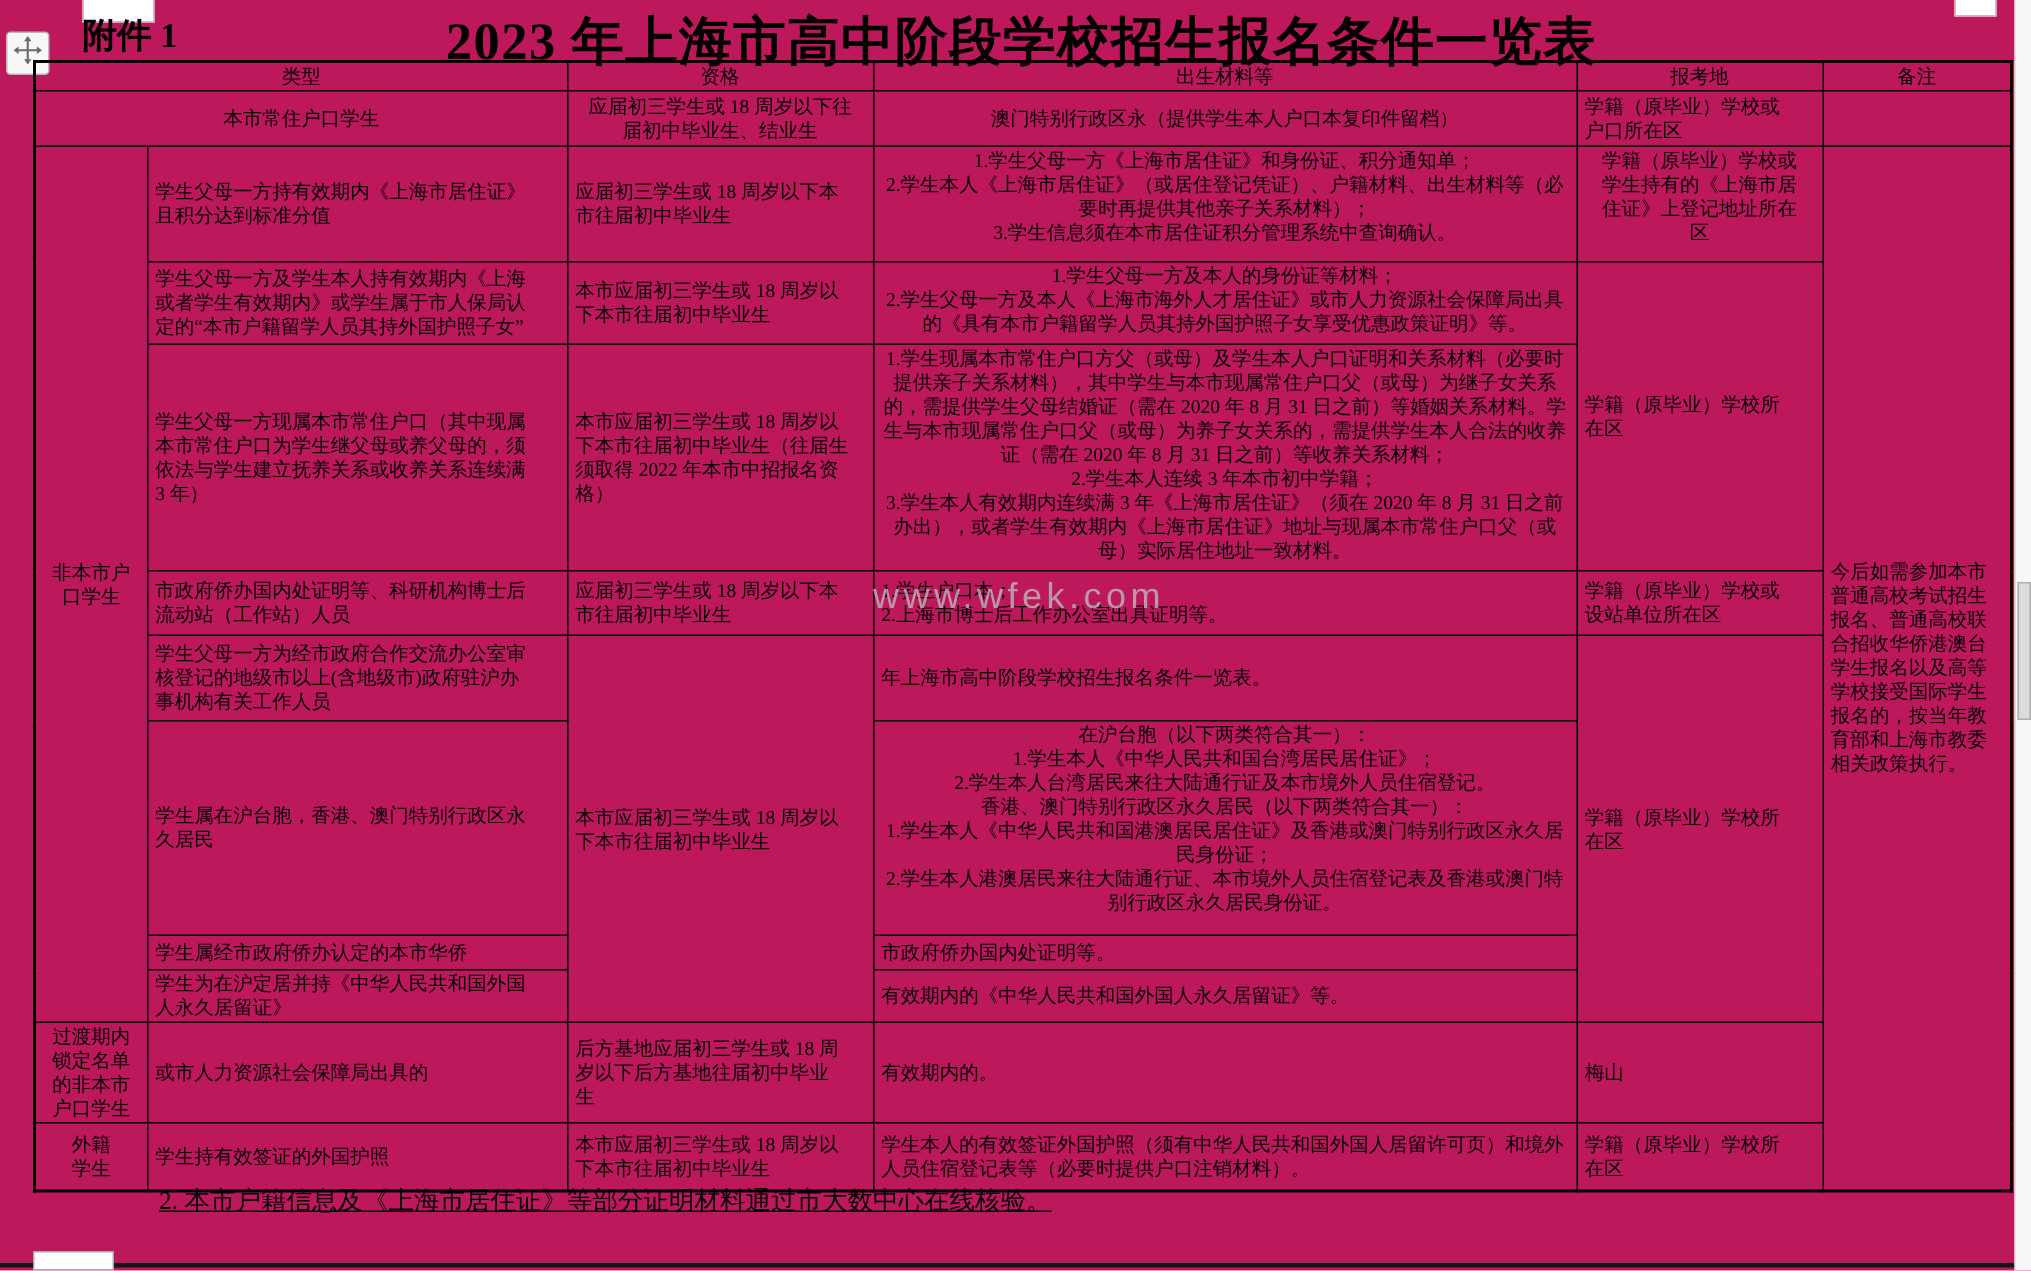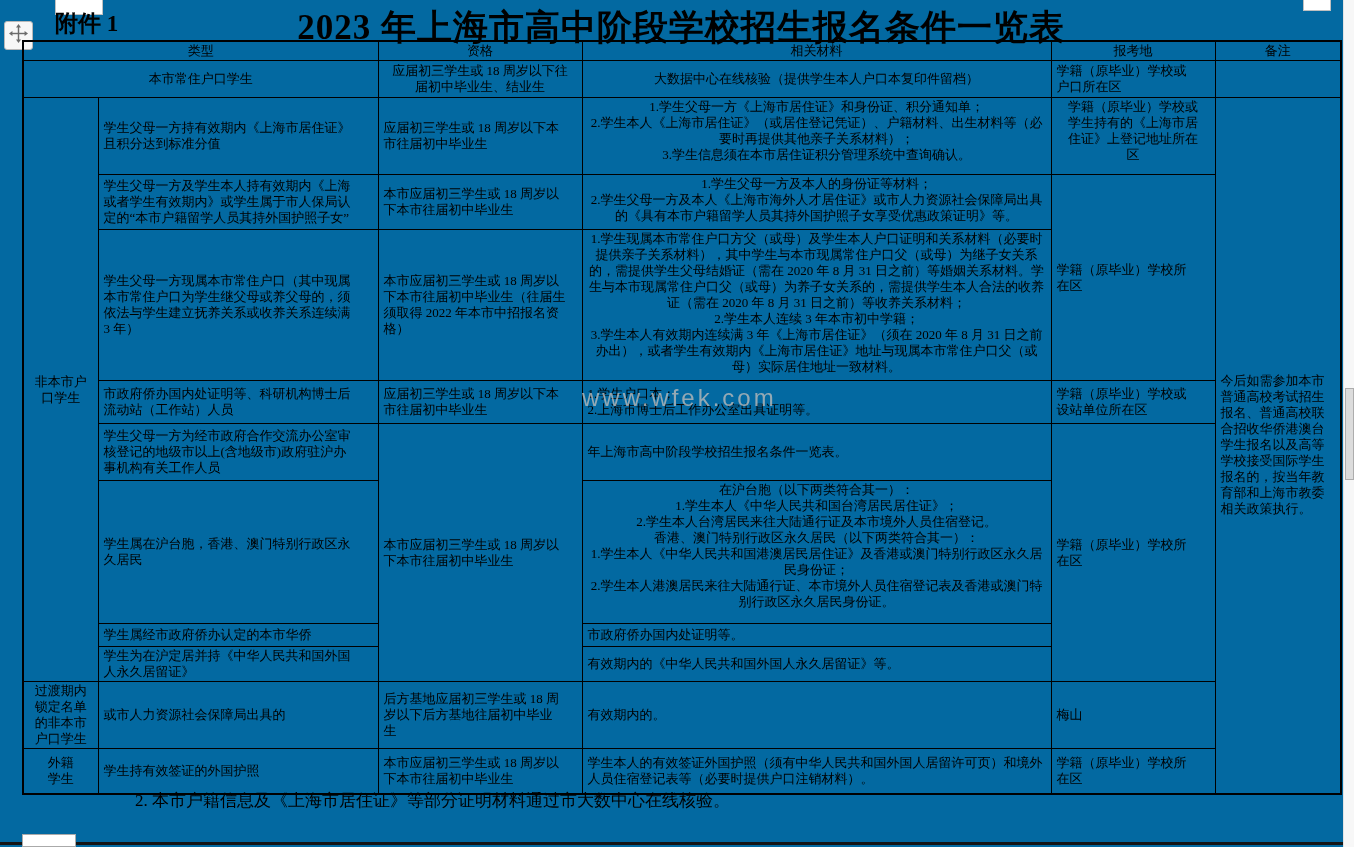"附件 1" .screen { background: #0369a1 -> #be185d }
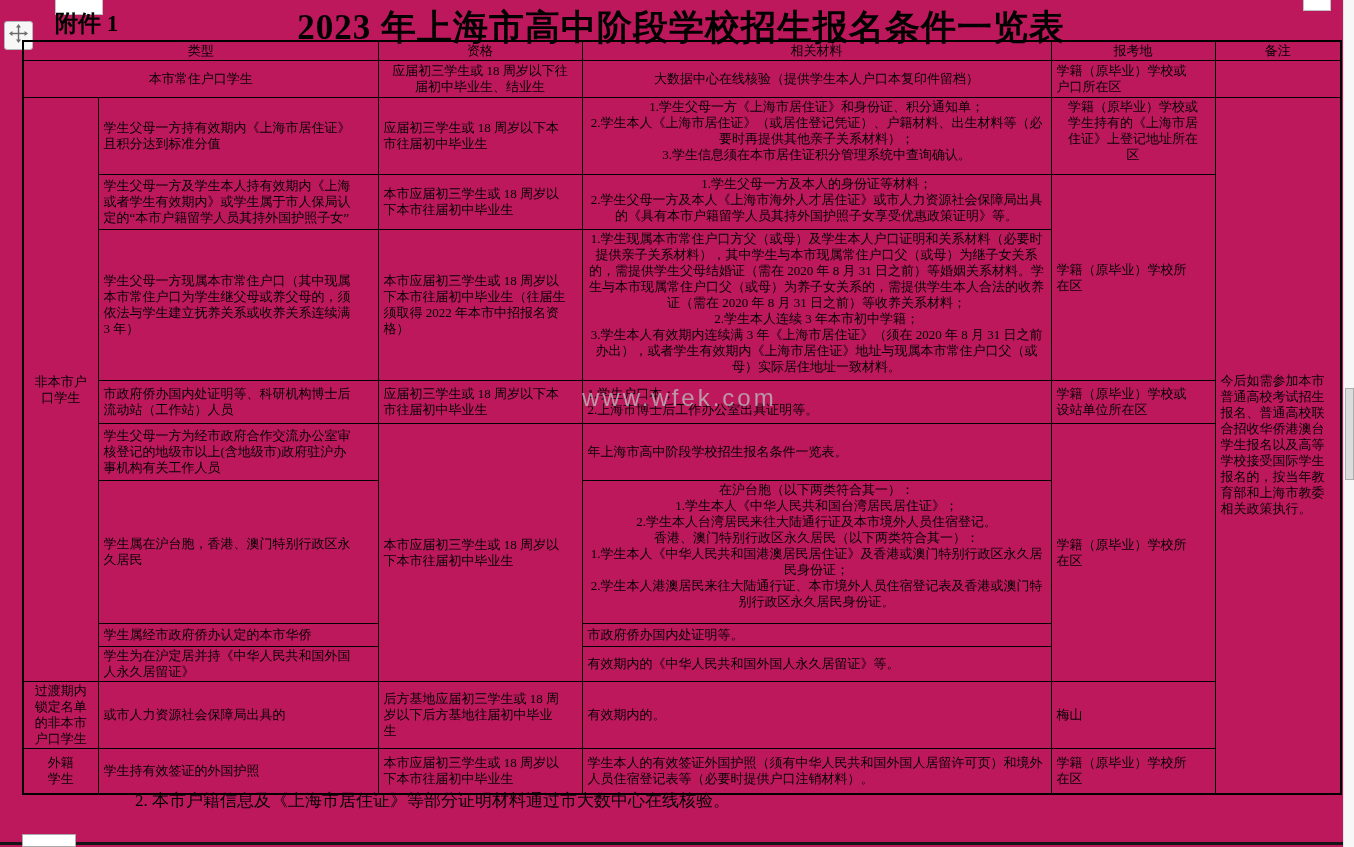"相关材料" td.c { text: 相关材料 -> 出生材料等 }
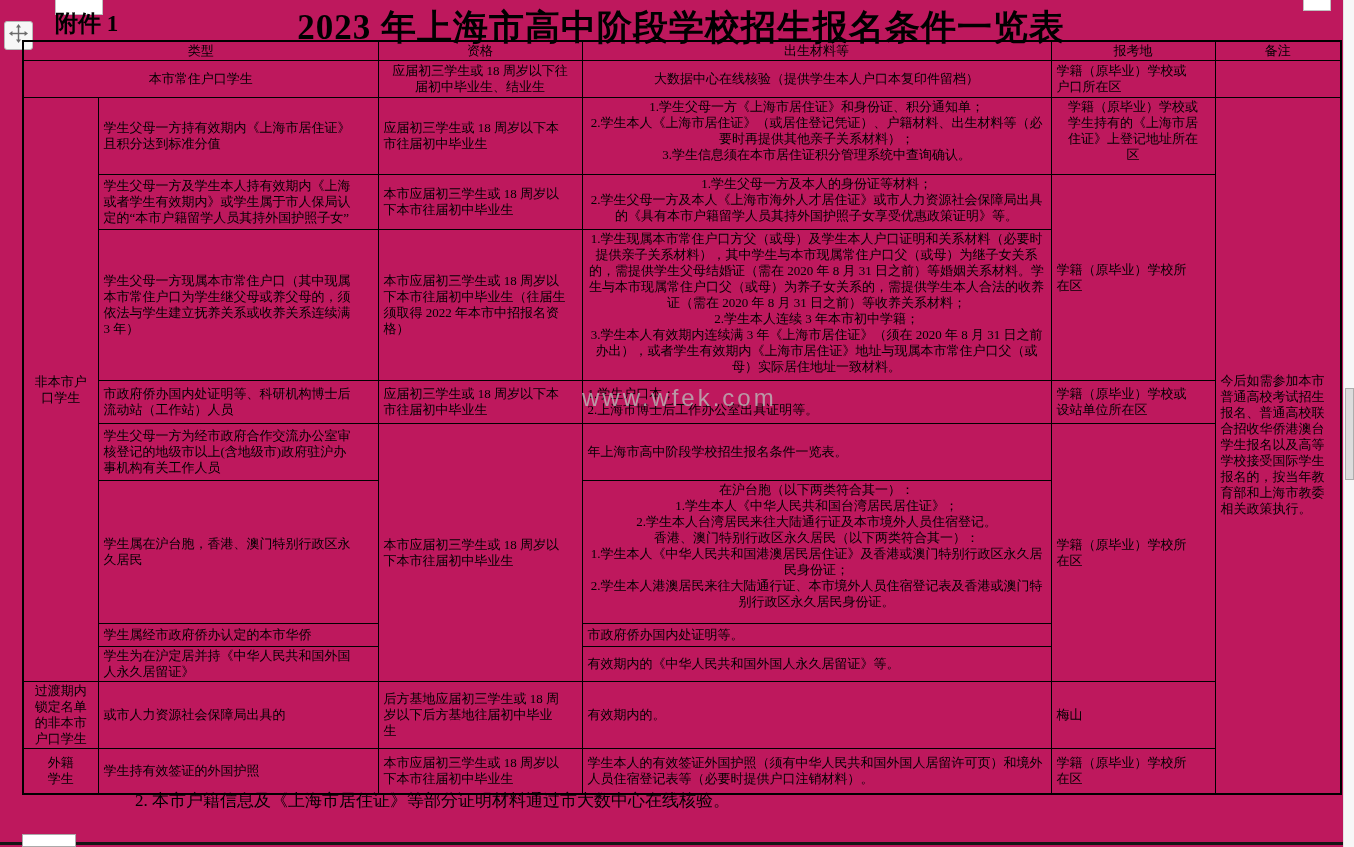"大数据中心在线核验（提供学生本人户口本复印件留档）" td.c { text: 大数据中心在线核验 -> 澳门特别行政区永 }
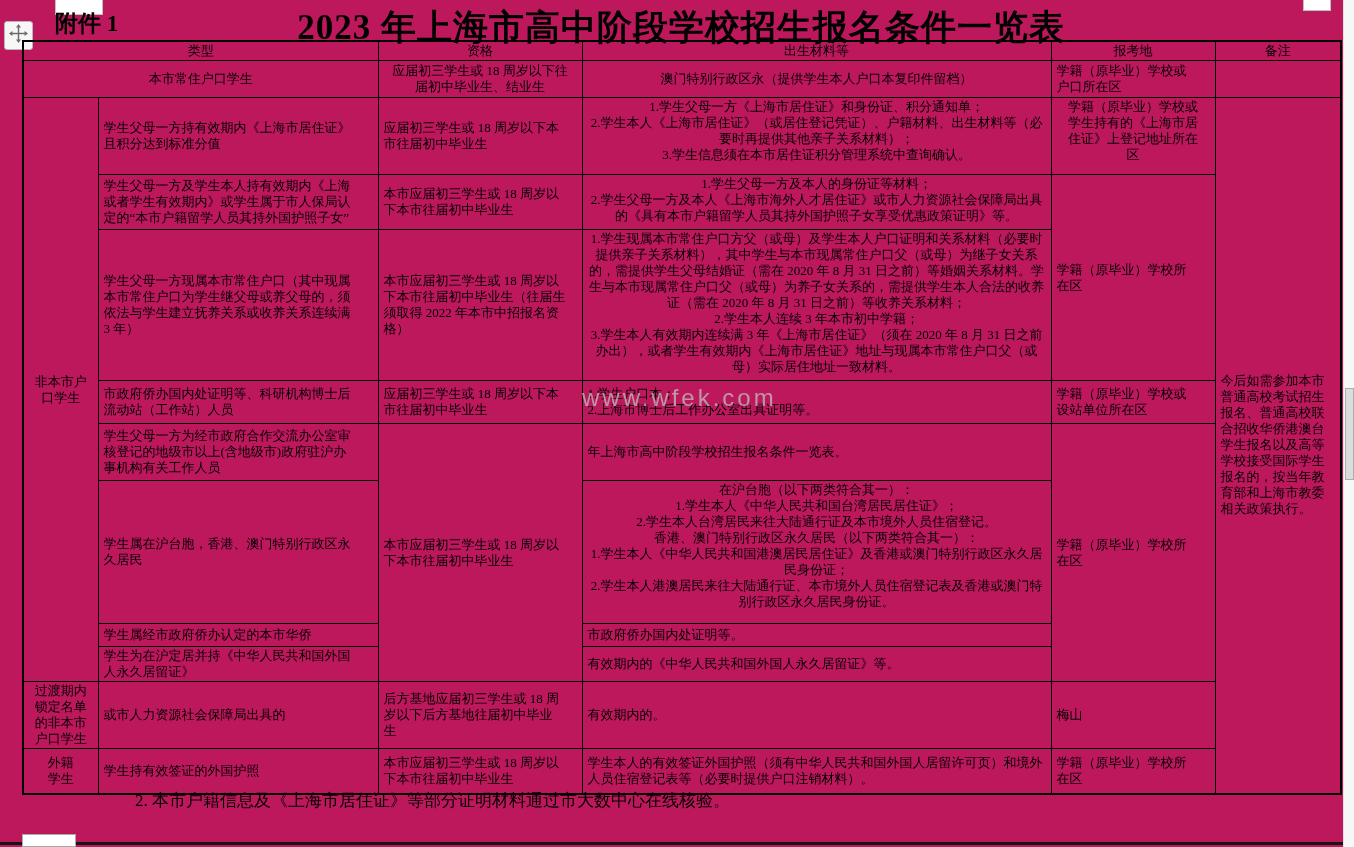"2. 本市户籍信息及《上海市居住证》等部分证明材料通过市大数中心在线核验。" .notes .line2 { margin-left: 80px -> 51px; text-decoration: none -> underline }
